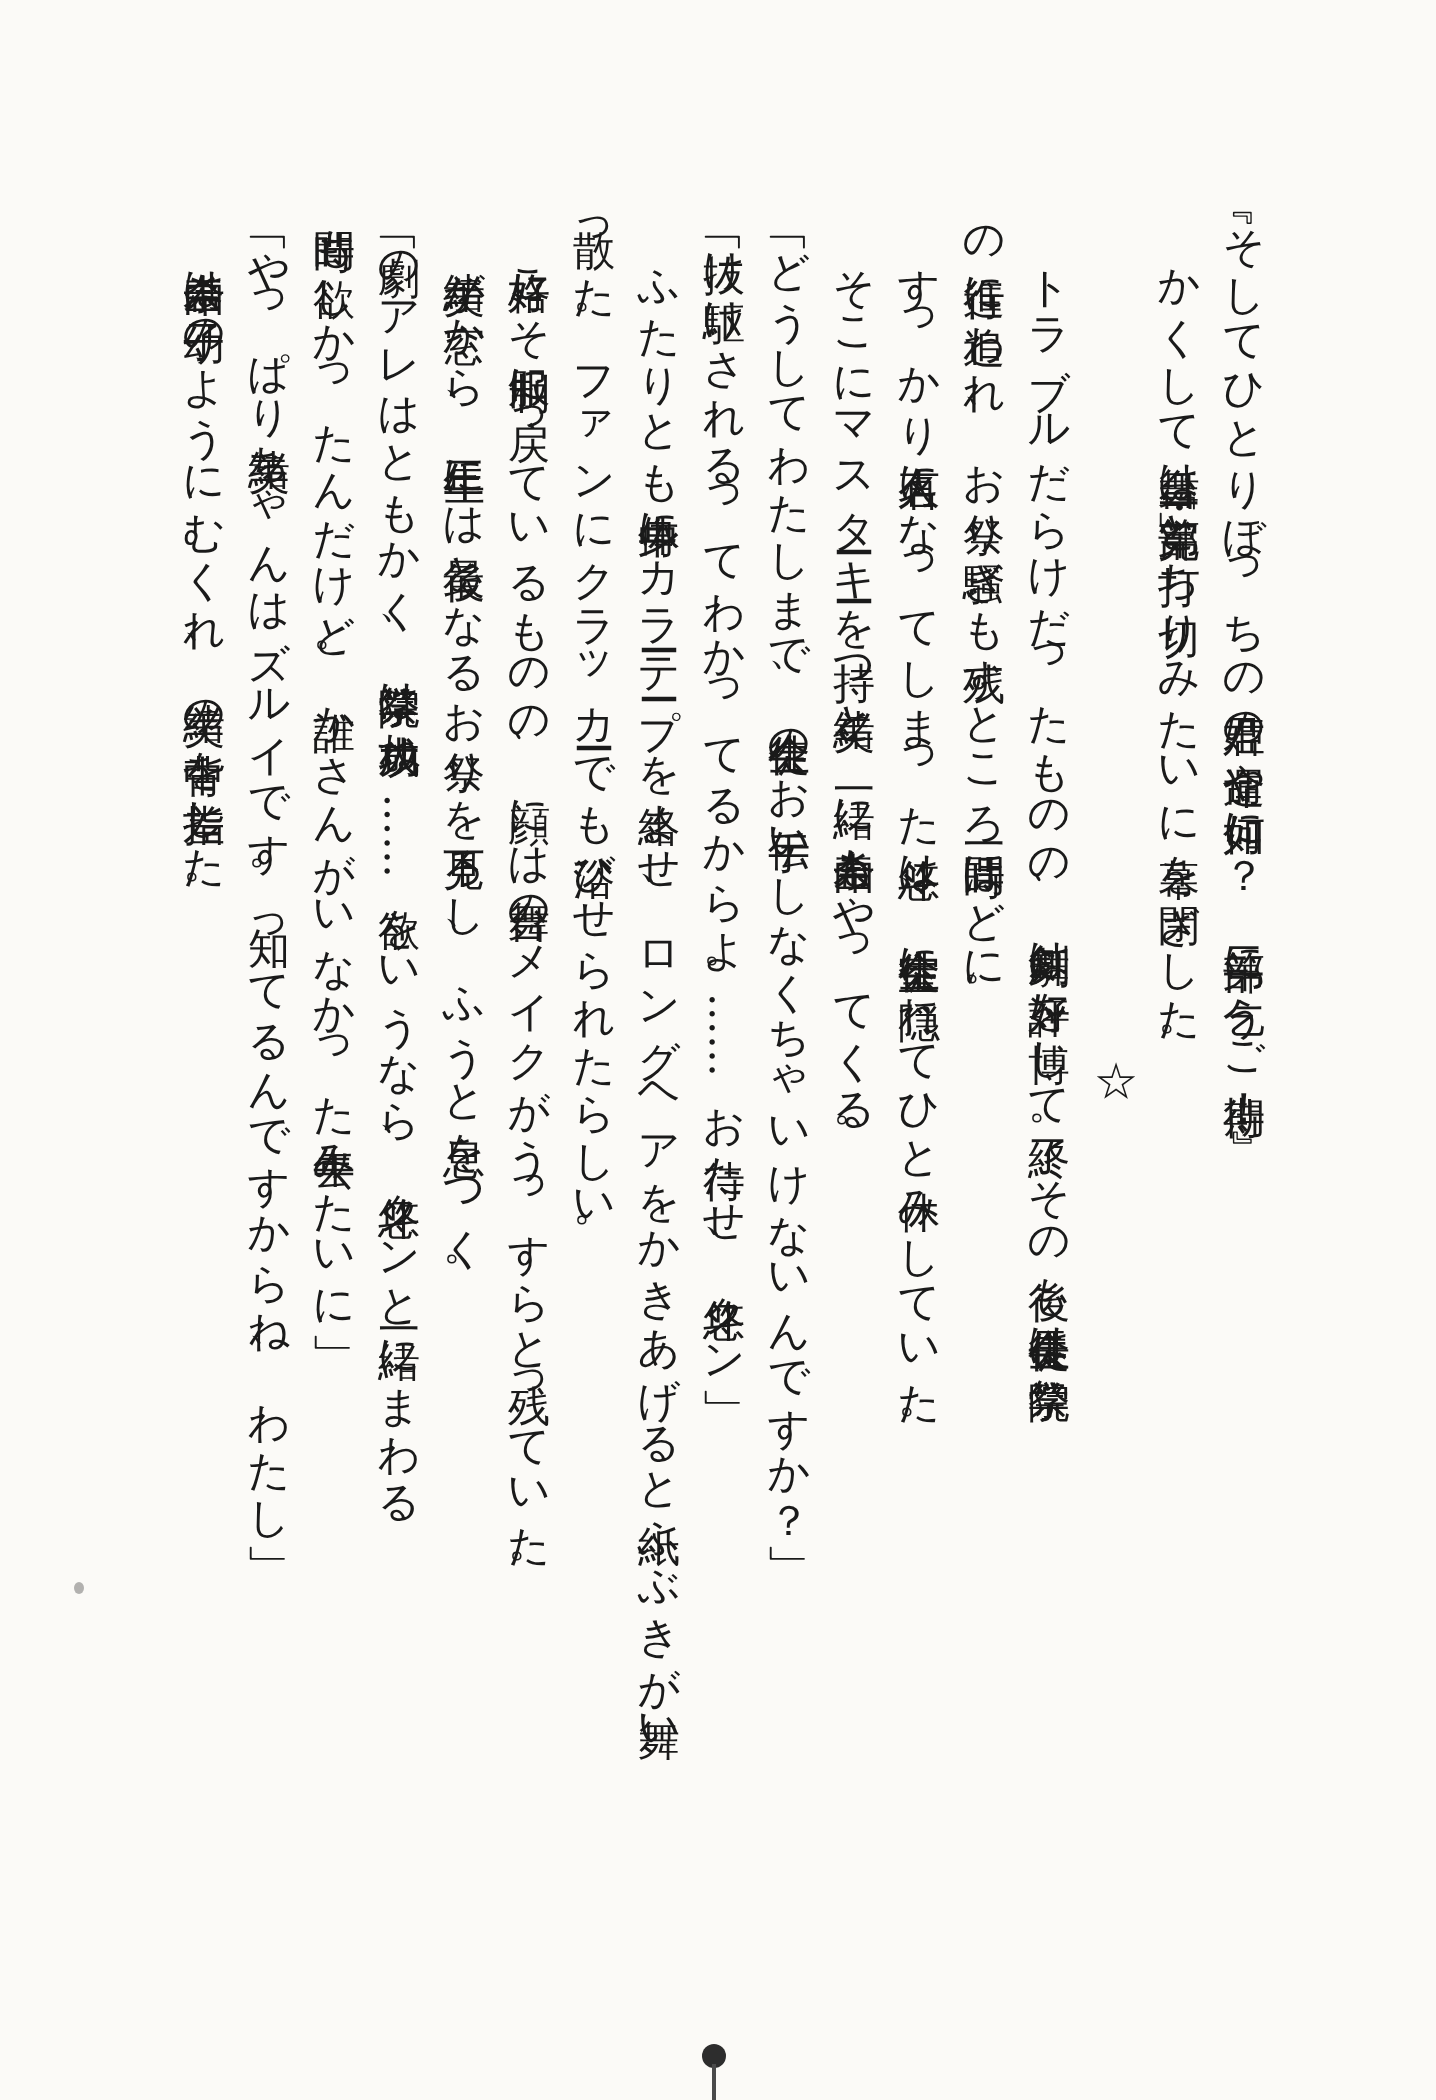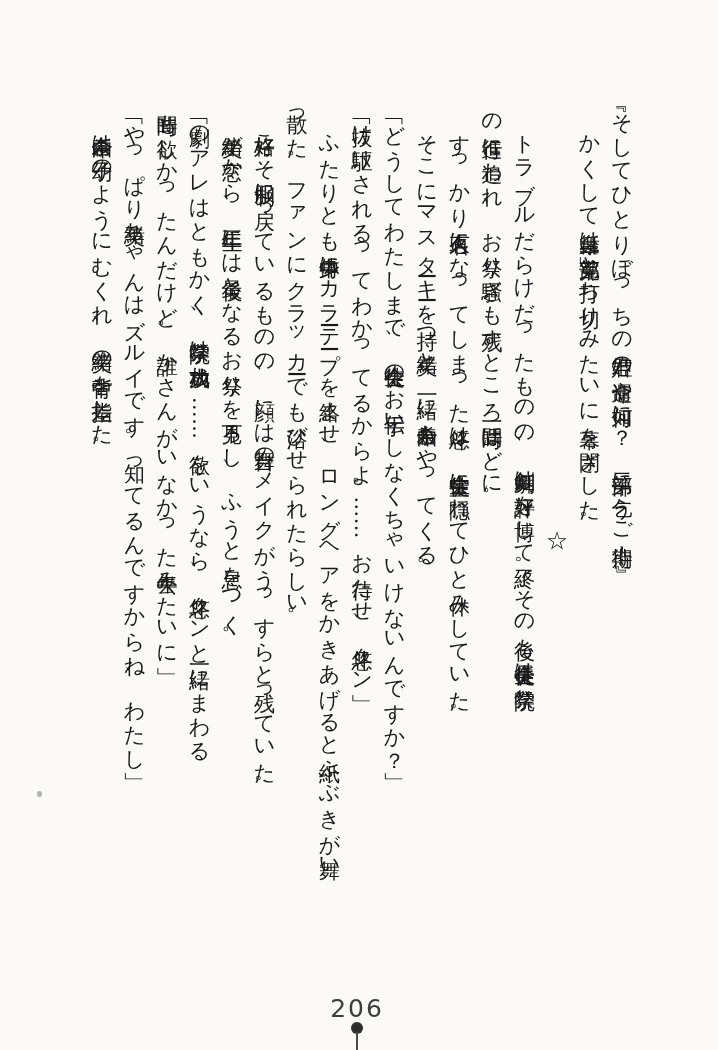"206" div.page-number { html: <div>206</div> -> none }
